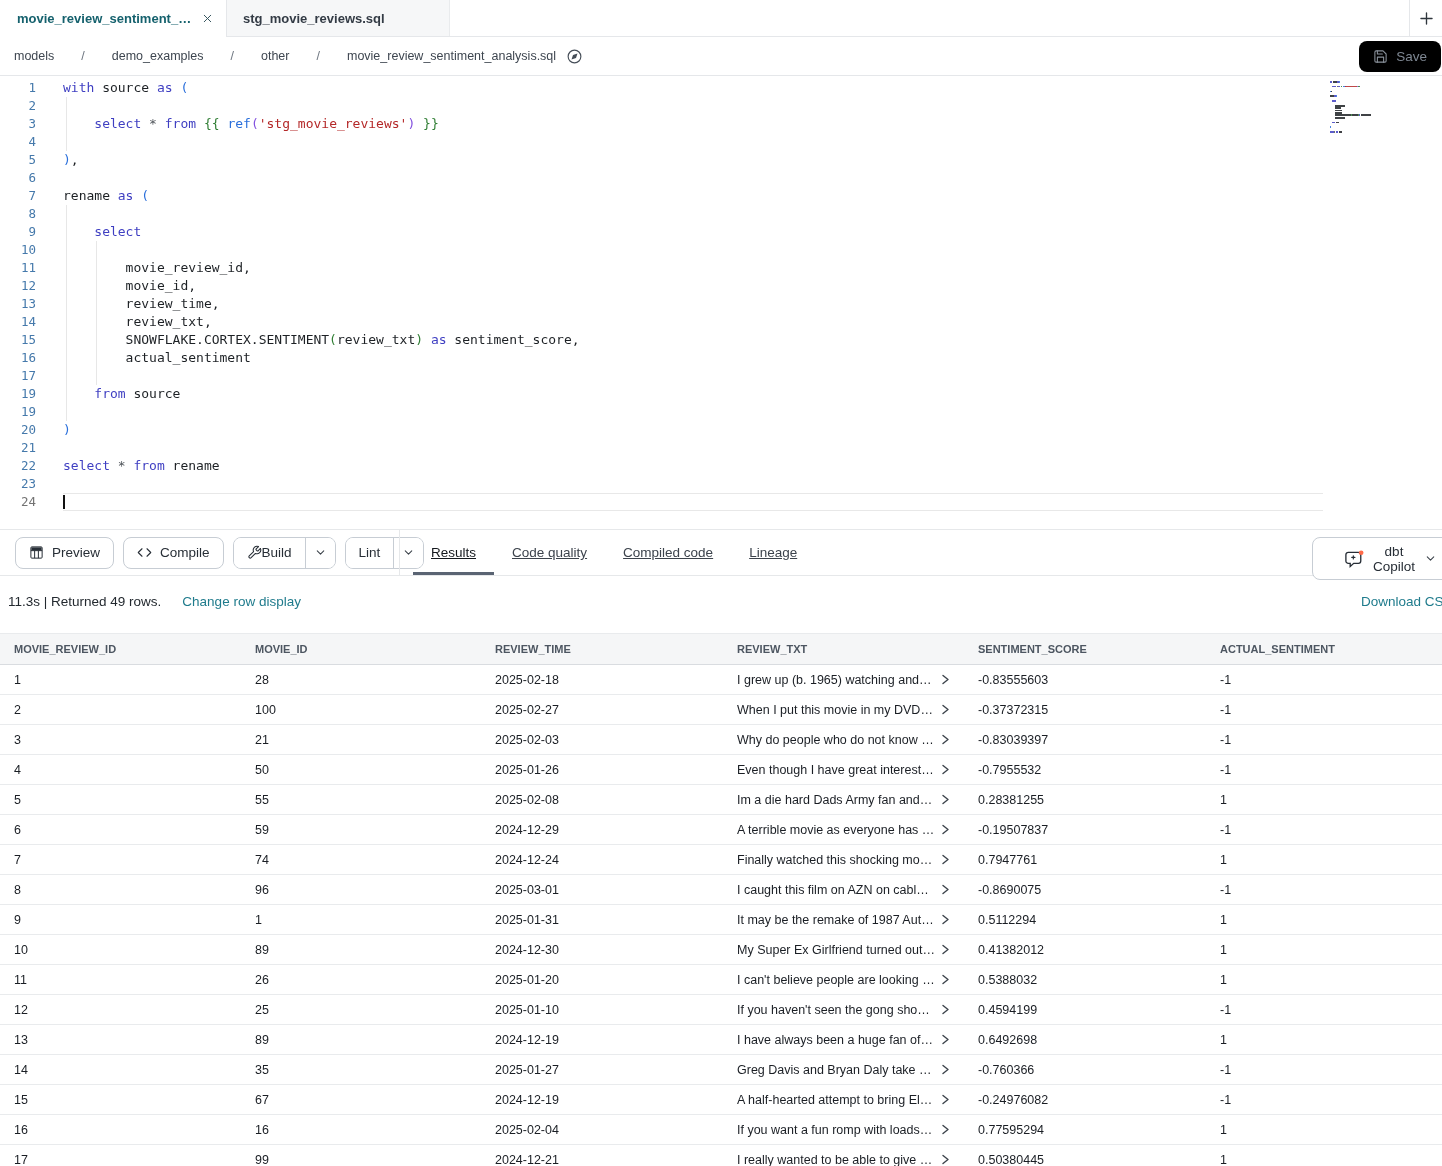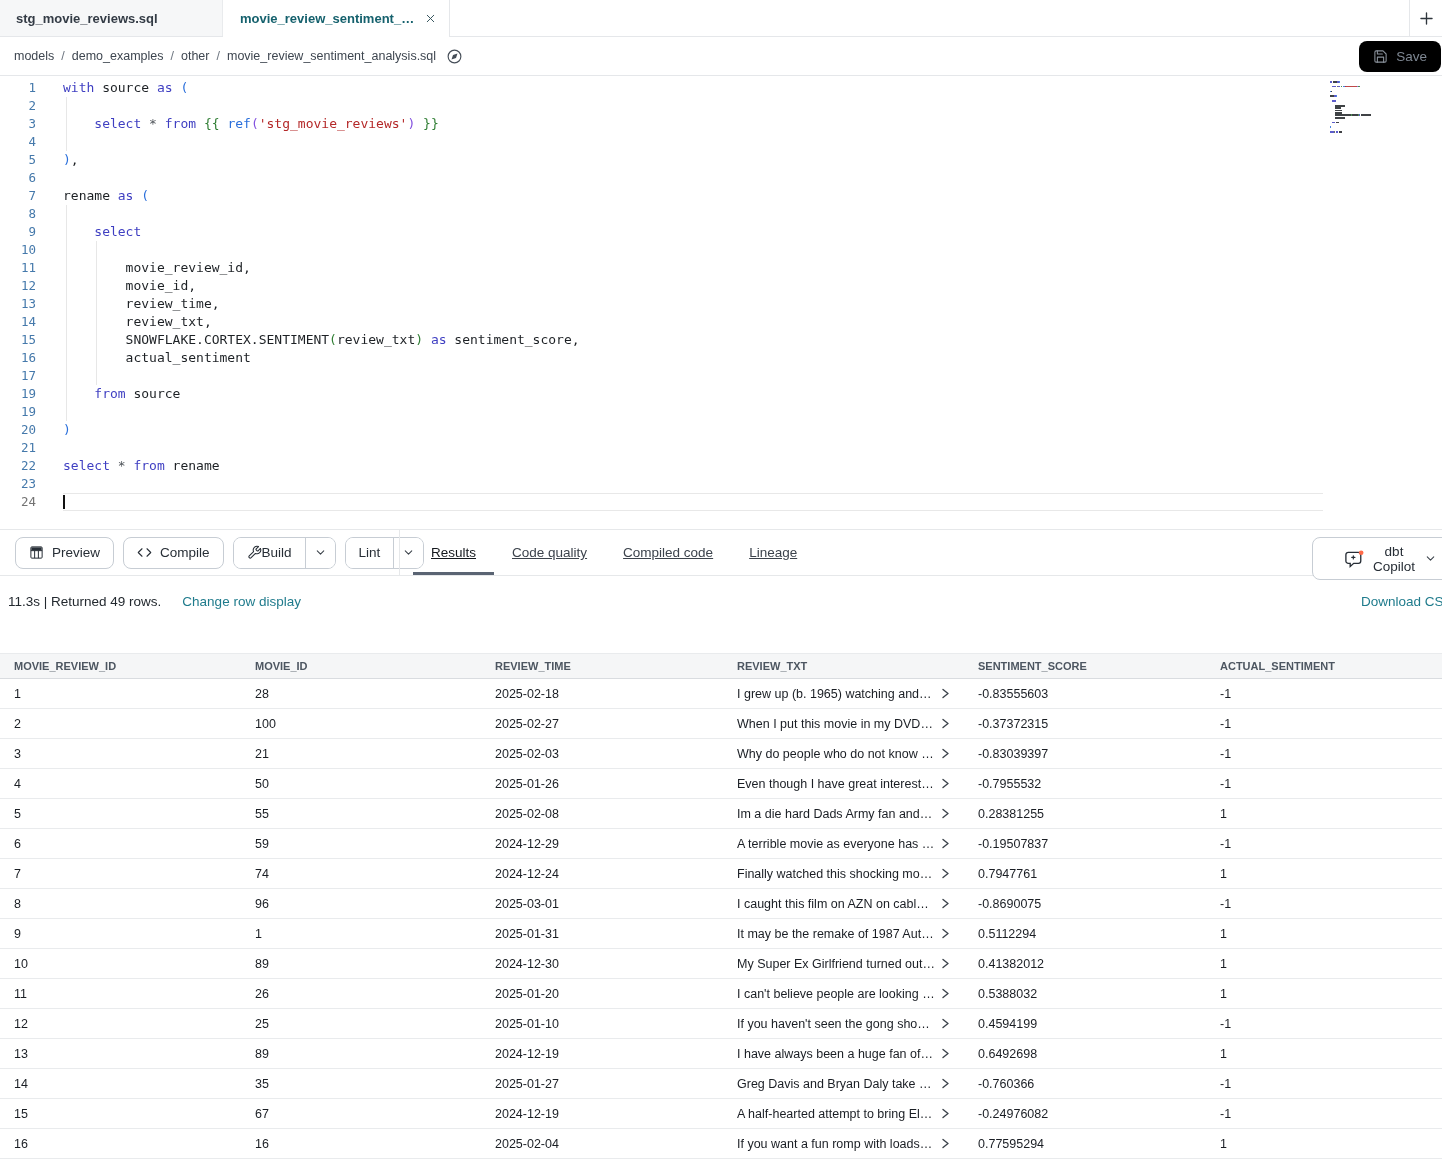"stg_movie_reviews.sql" div.tab { order: before "movie_review_sentiment_…" -> after "movie_review_sentiment_…" }
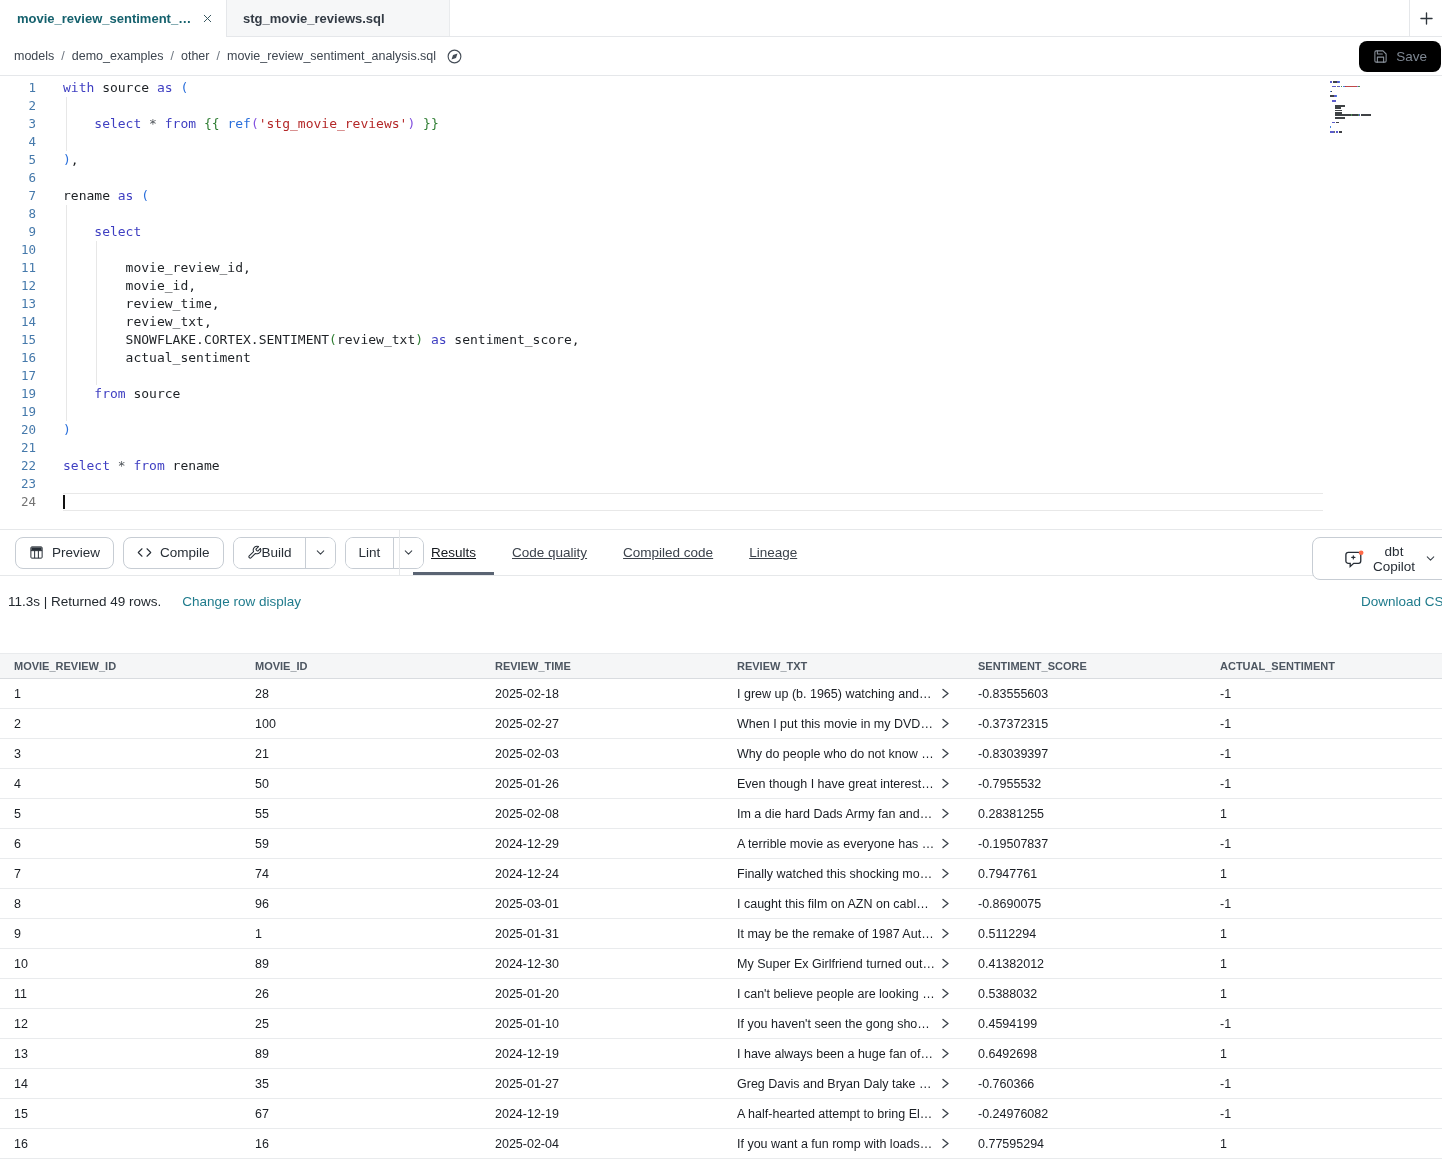"models" div { gap: none -> 20px }
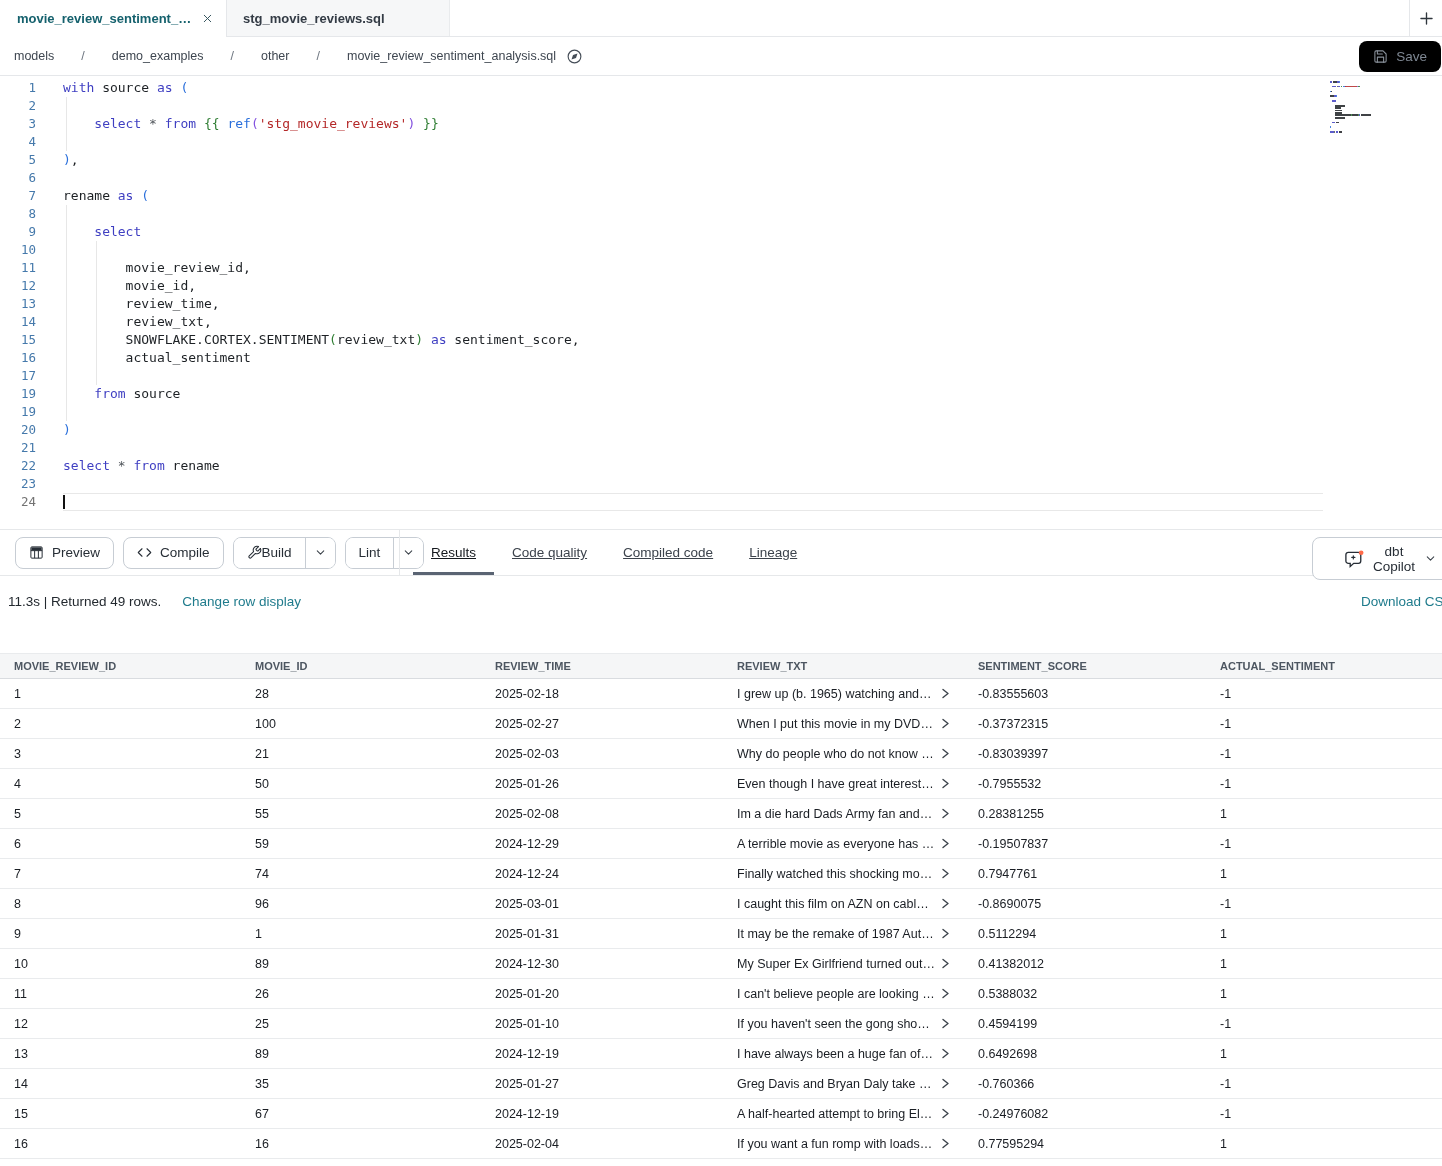"MOVIE_REVIEW_ID" .thead { height: 26px -> 32px; margin-top: 20px -> none }
